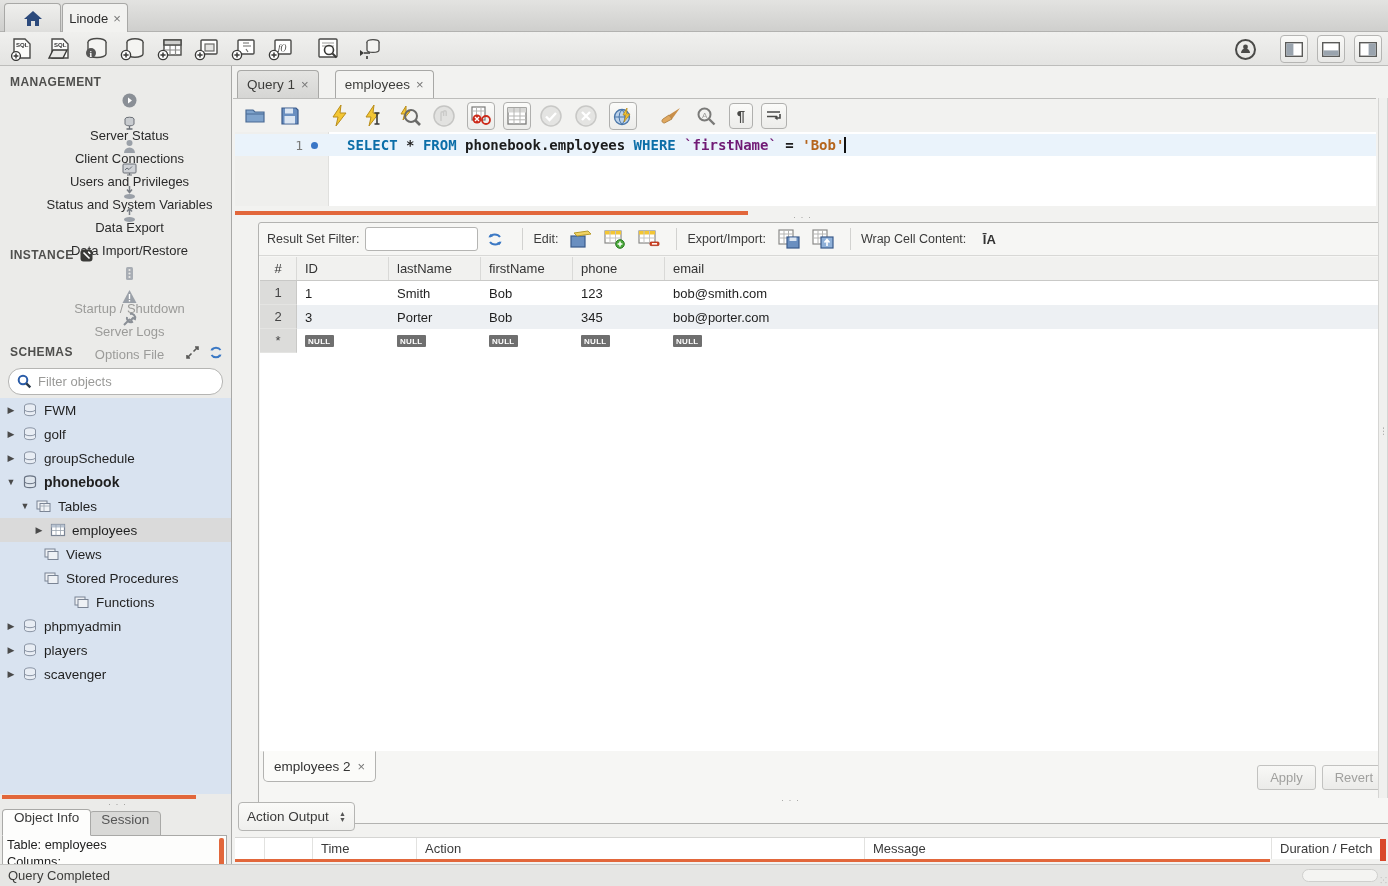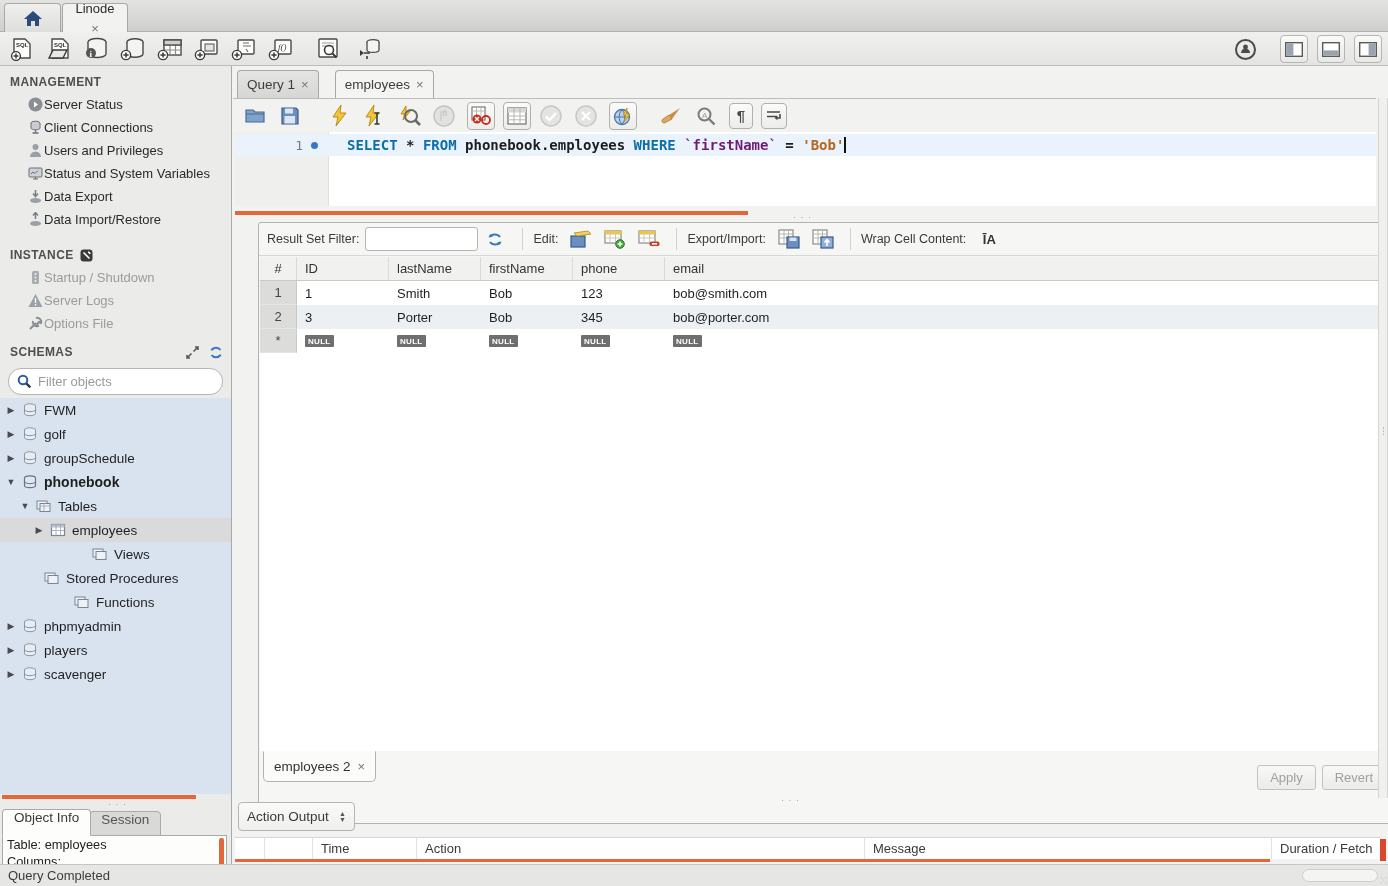"Linode" .wtab.active { flex-direction: column -> none }
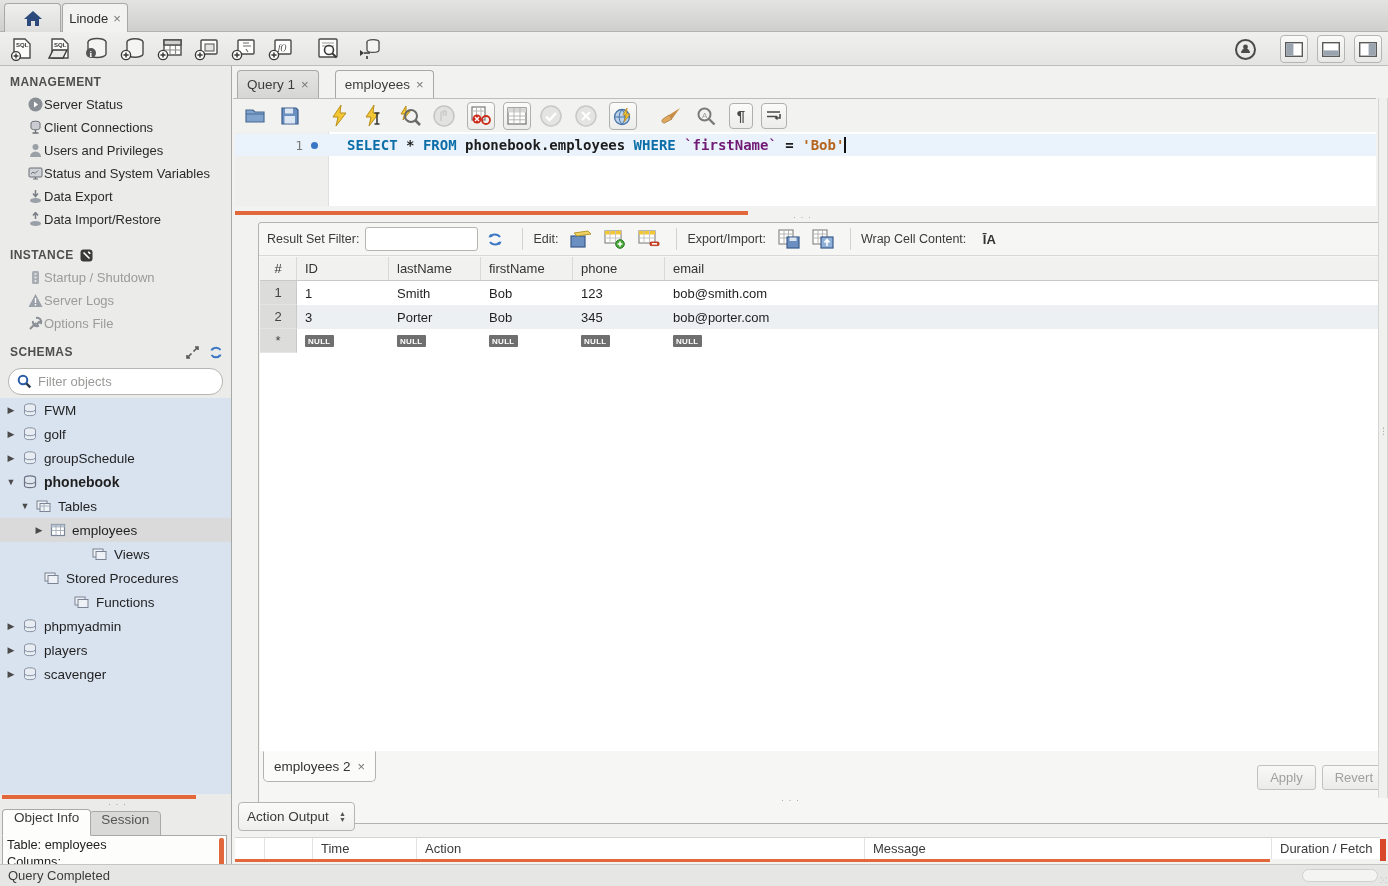"Server Status" .side-item { flex-direction: none -> column; gap: 1px -> 20px }
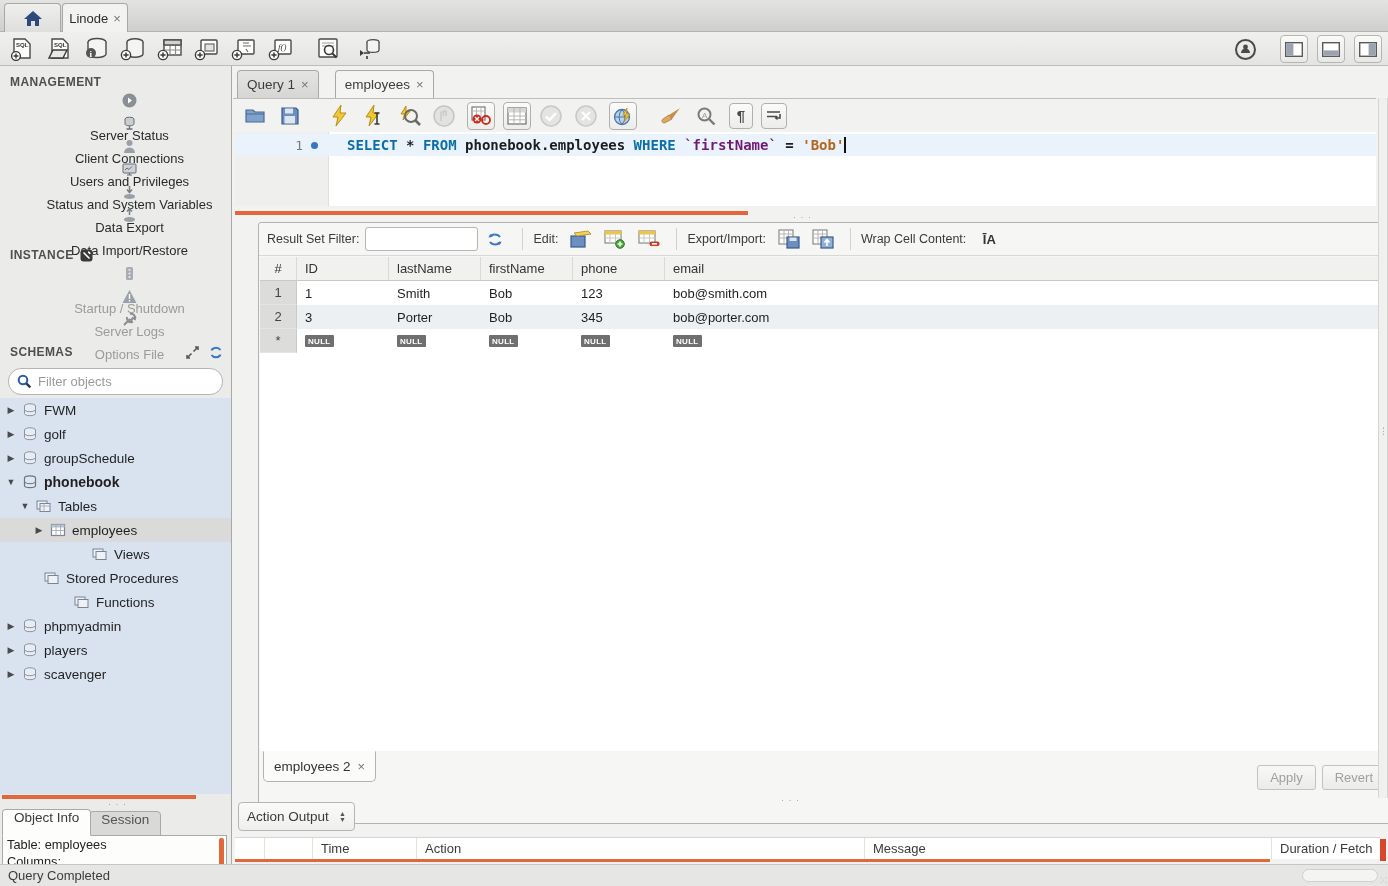"Views" div.tree-row { margin-left: 48px -> none }
